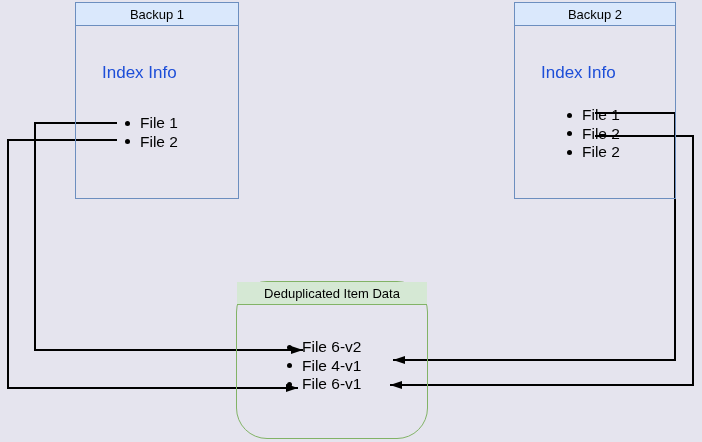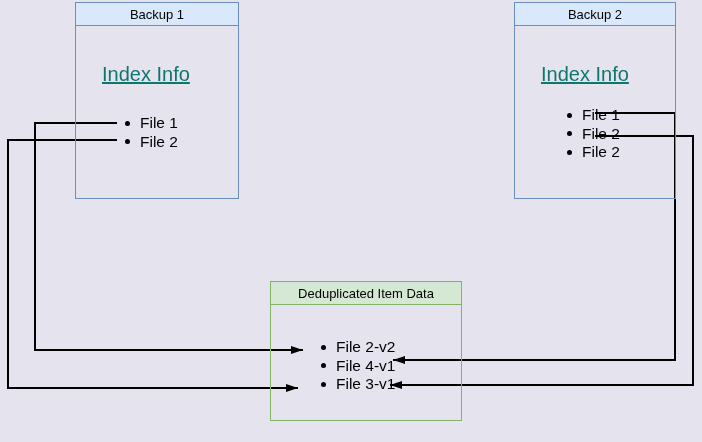"Index Info" .subtitle { color: #0f766e -> #1d4ed8; font-size: 20px -> 17px; text-decoration: underline -> none }
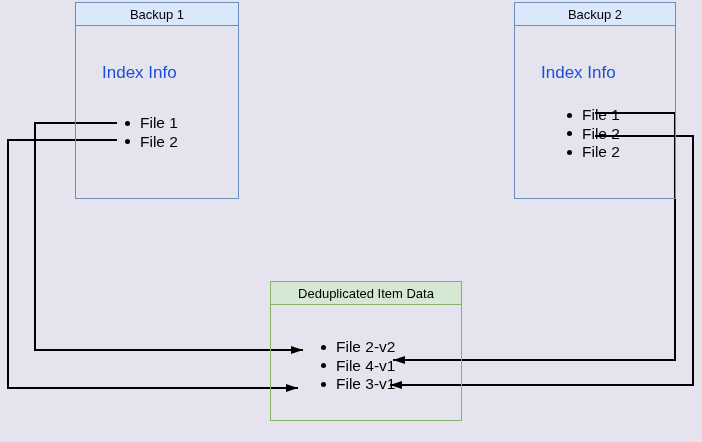"Deduplicated Item Data" #dedup { border-radius: none -> 31px; height: 140px -> 158px; left: 270px -> 236px }
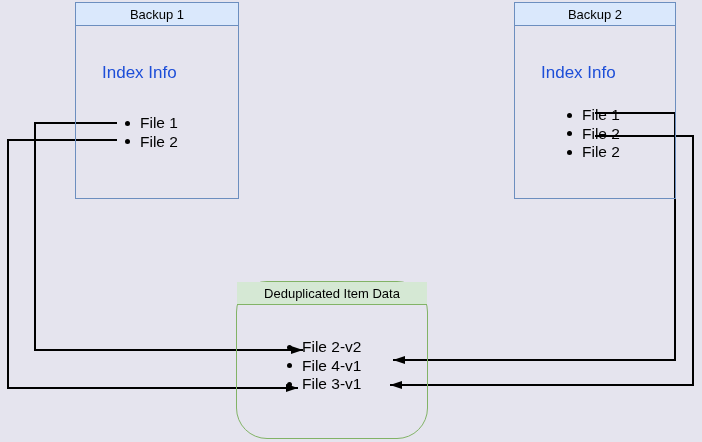"File 2-v2" li { text: 2-v2 -> 6-v2 }
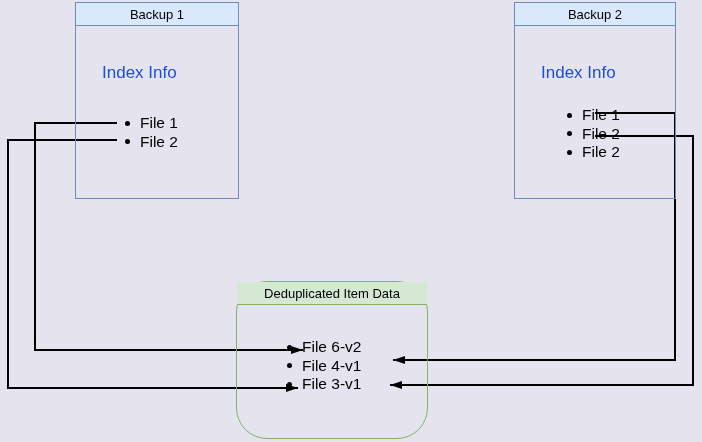"File 3-v1" li { text: 3-v1 -> 6-v1 }
